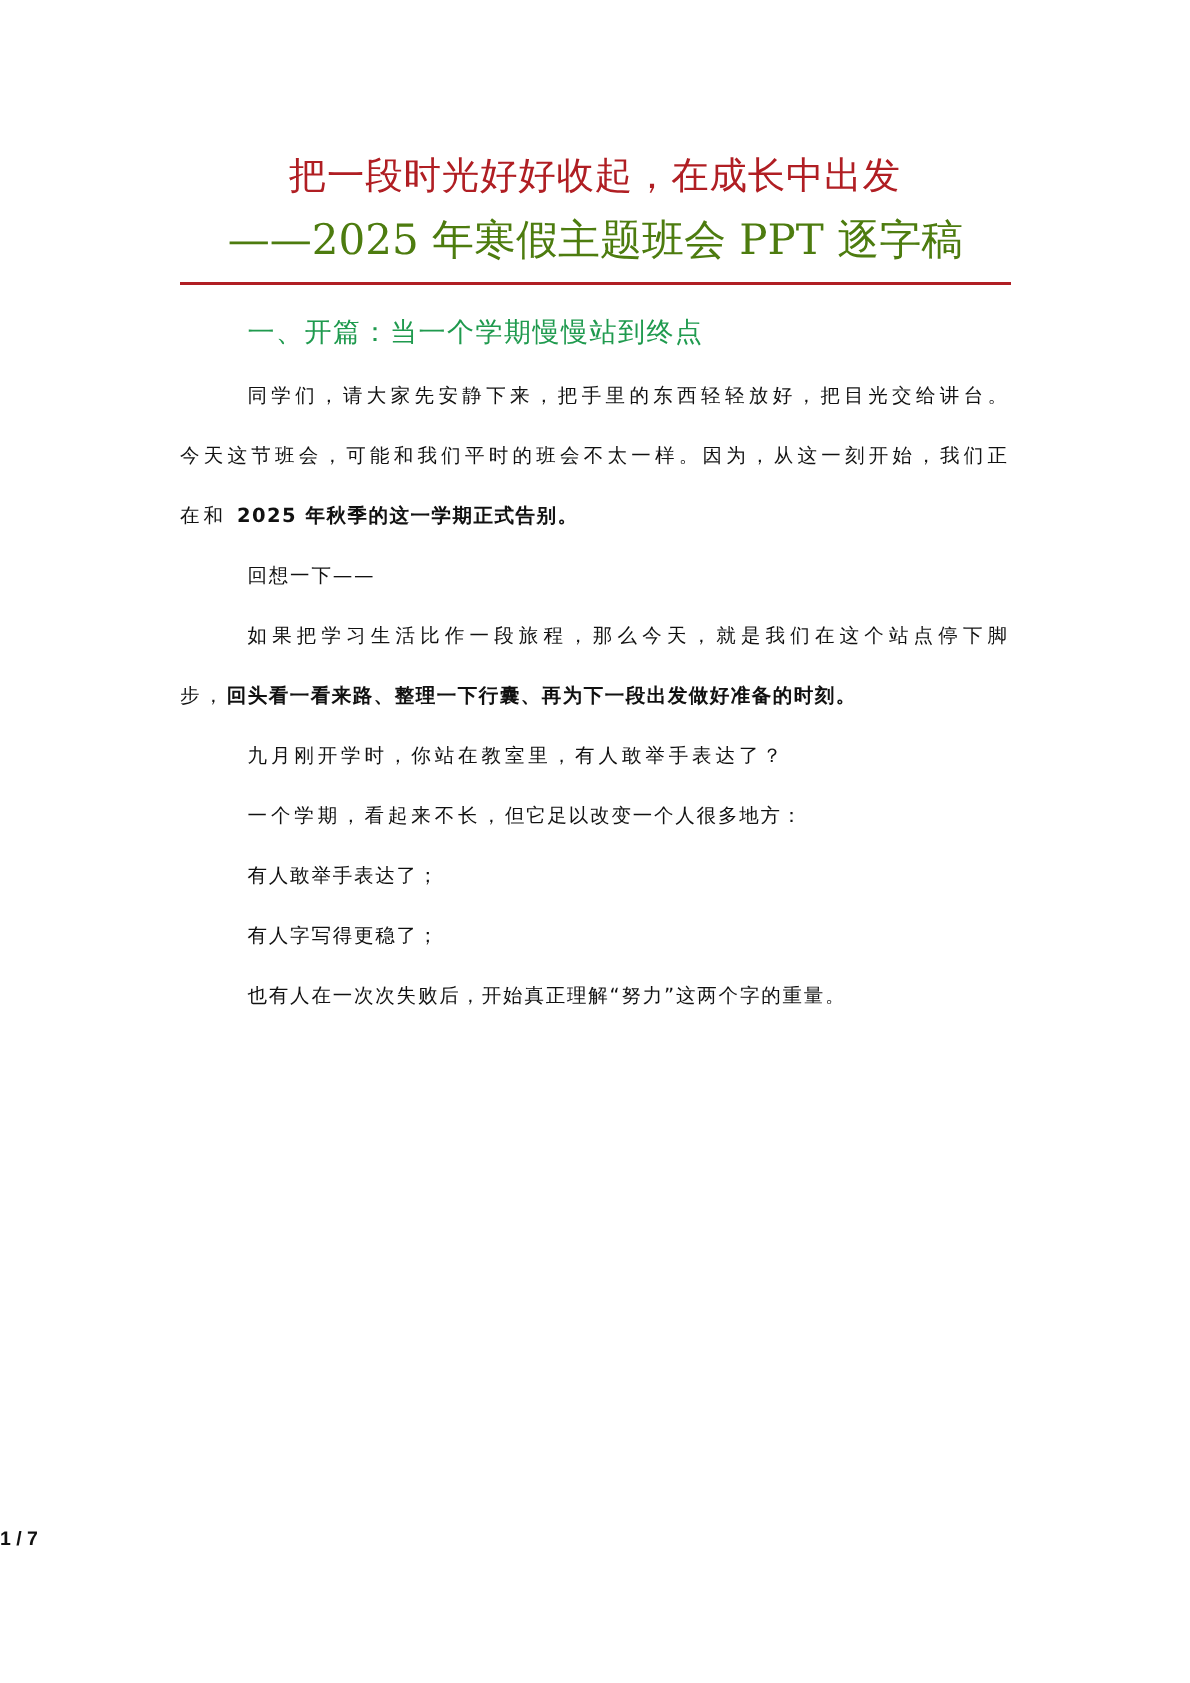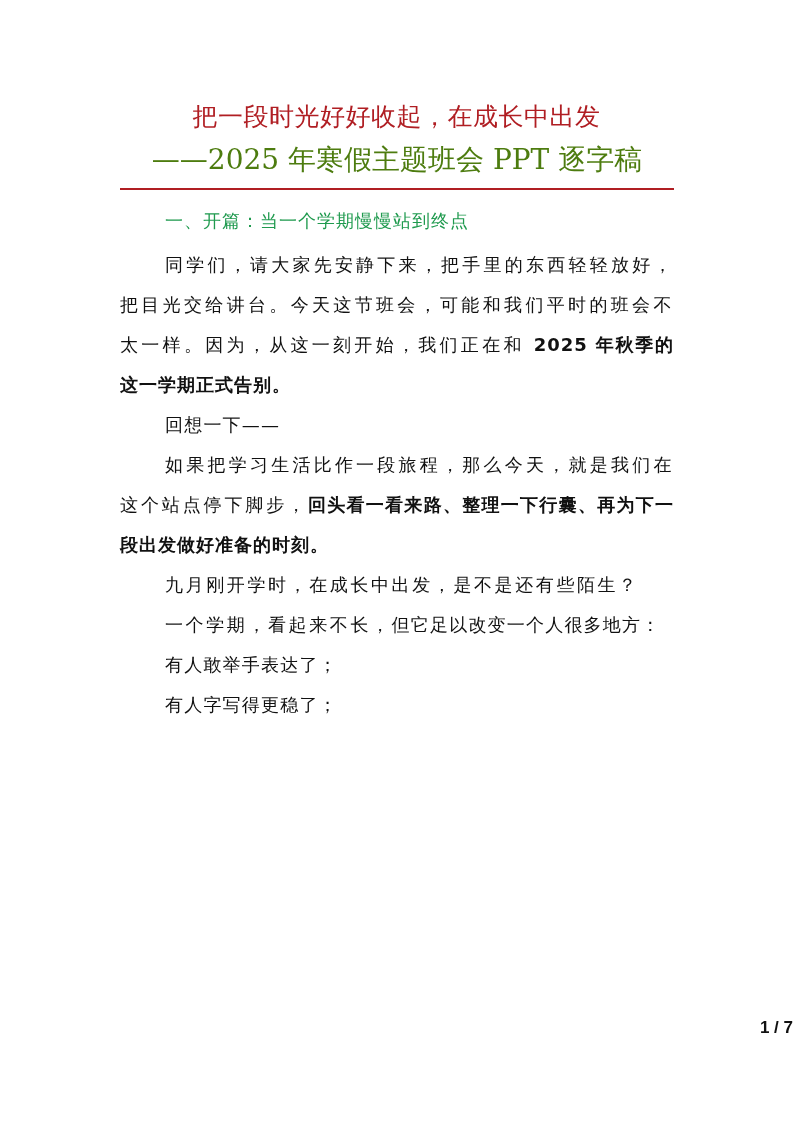"同学们，请大家先安静下来，把手里的东西轻轻放好，把目光交给讲台。今天这节班会，可" .body { font-size: 18px -> 13px }
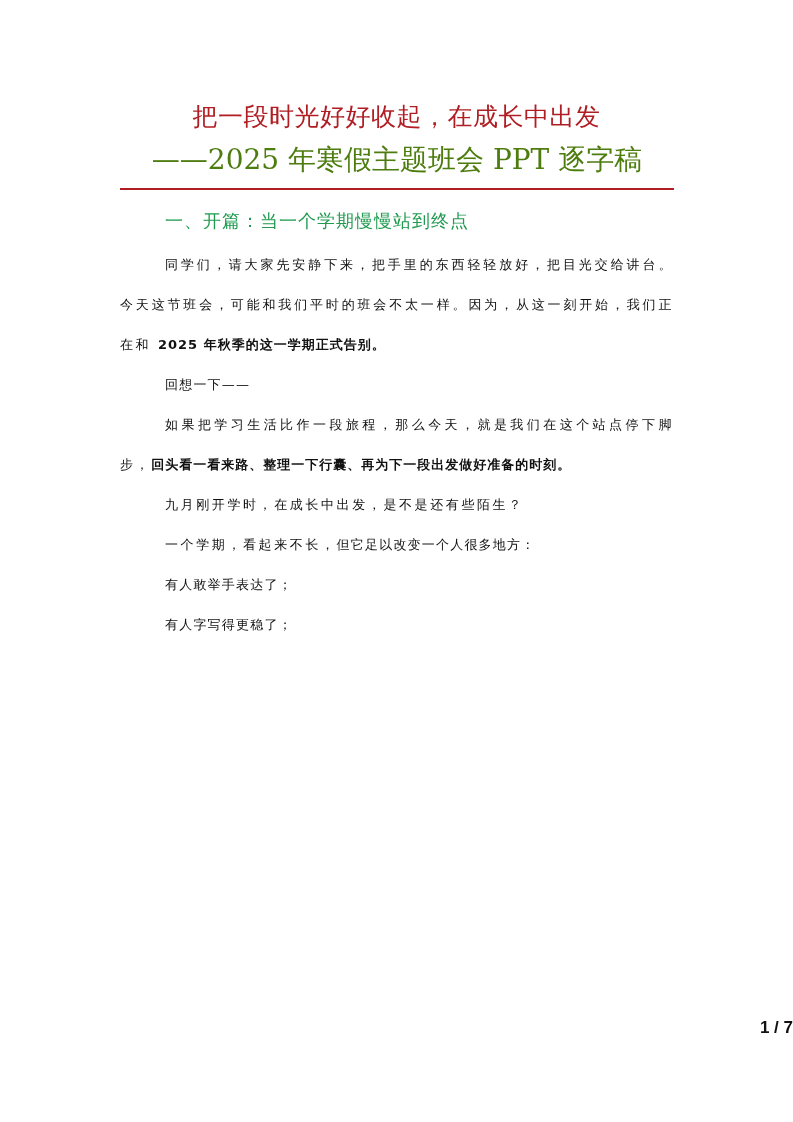"九月刚开学时，在成长中出发，是不是还有些陌生？" span { text: 在成长中出发，是不是还有些陌生 -> 你站在教室里，有人敢举手表达了 }
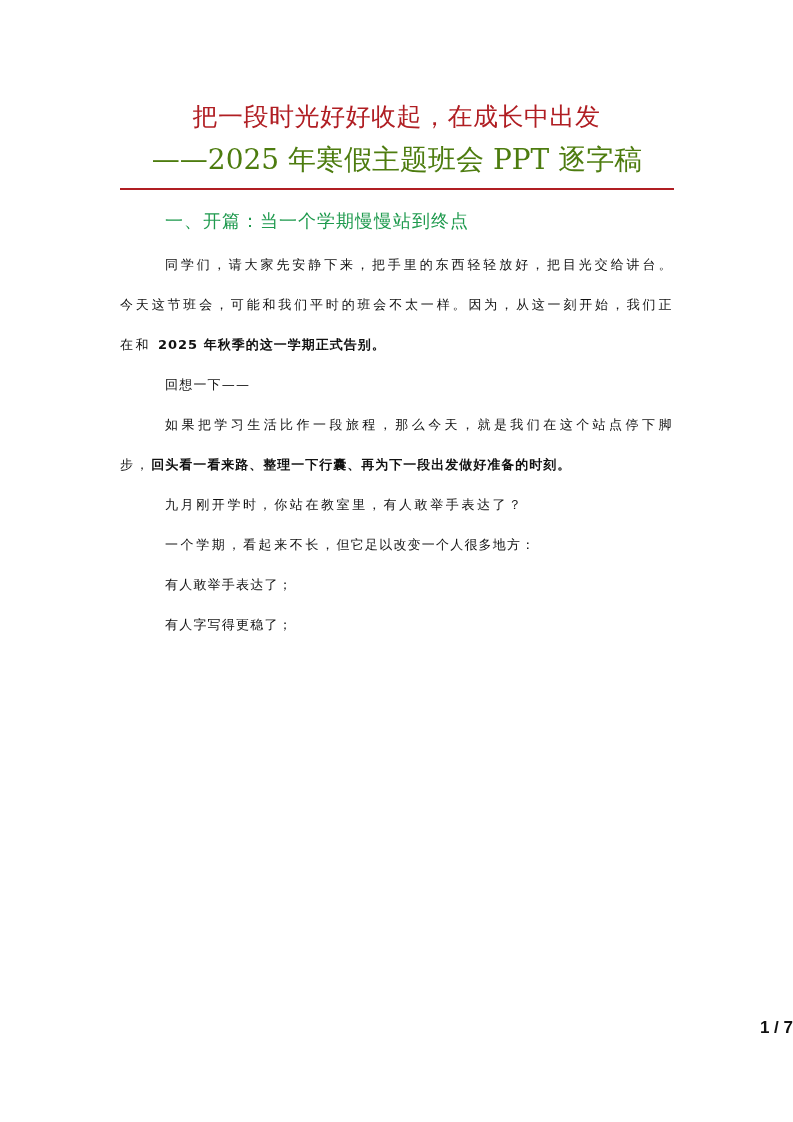"也有人在一次次失败后，开始真正理解“努力”这两个字的重量。" p.indent { html: none -> <p><span>也有人在一次次失败后，开始真正理解“努力”这两个字的重量。</span></p> }
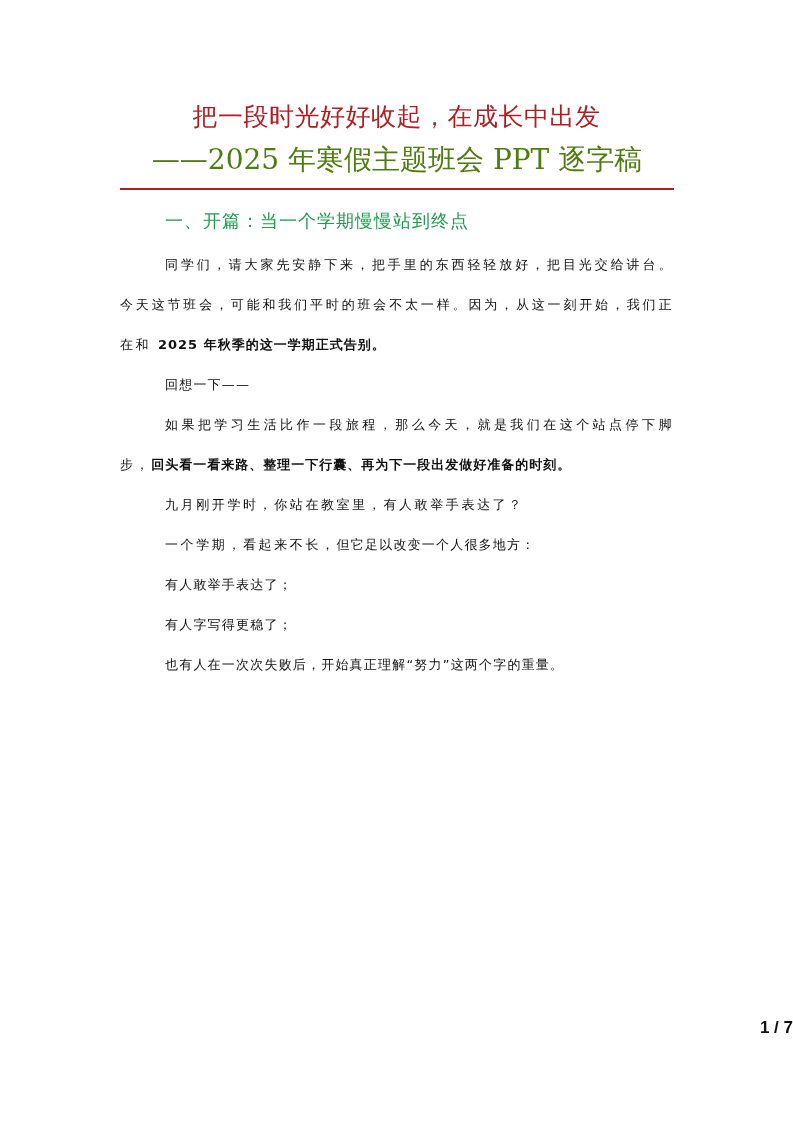"1 / 7" .footer { font-size: 17px -> 13px; text-align: right -> left }
